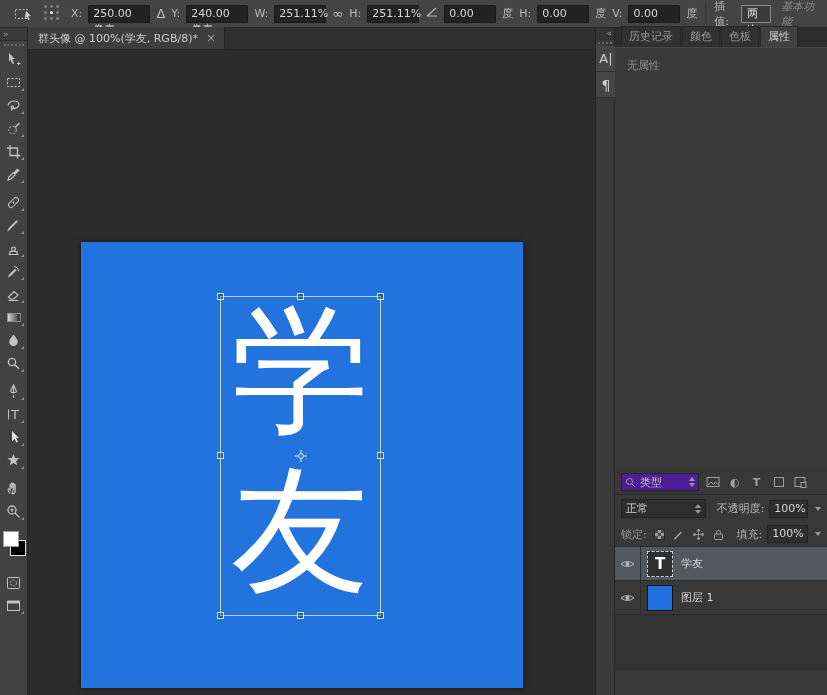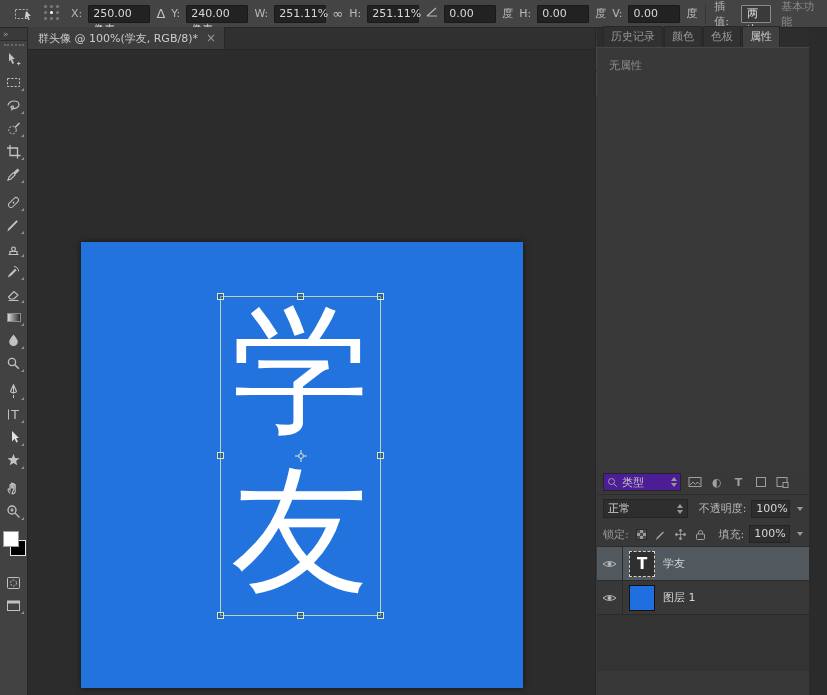"基本功能" .ws-btn { font-style: none -> italic }
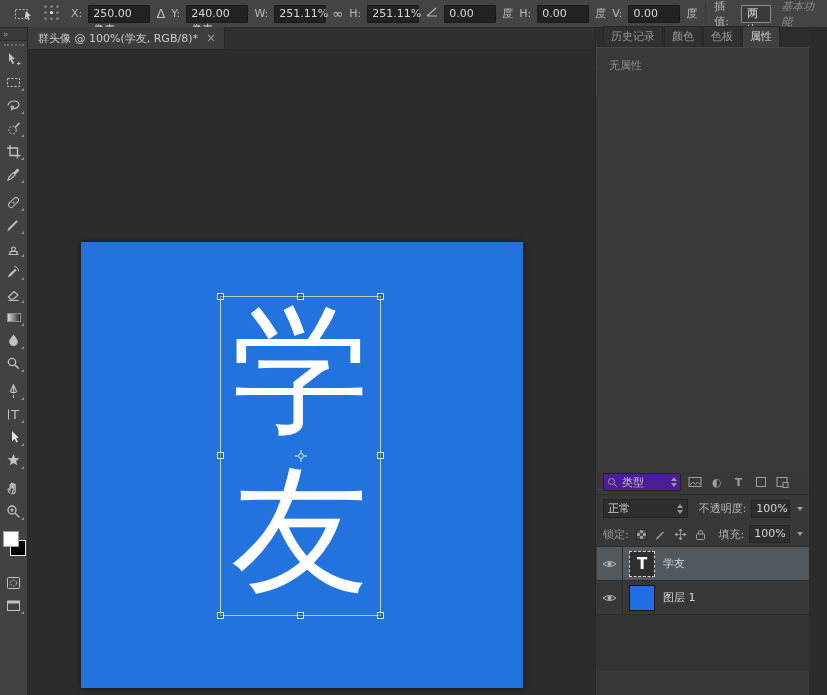"历史记录" .dock { left: 597px -> 615px }
